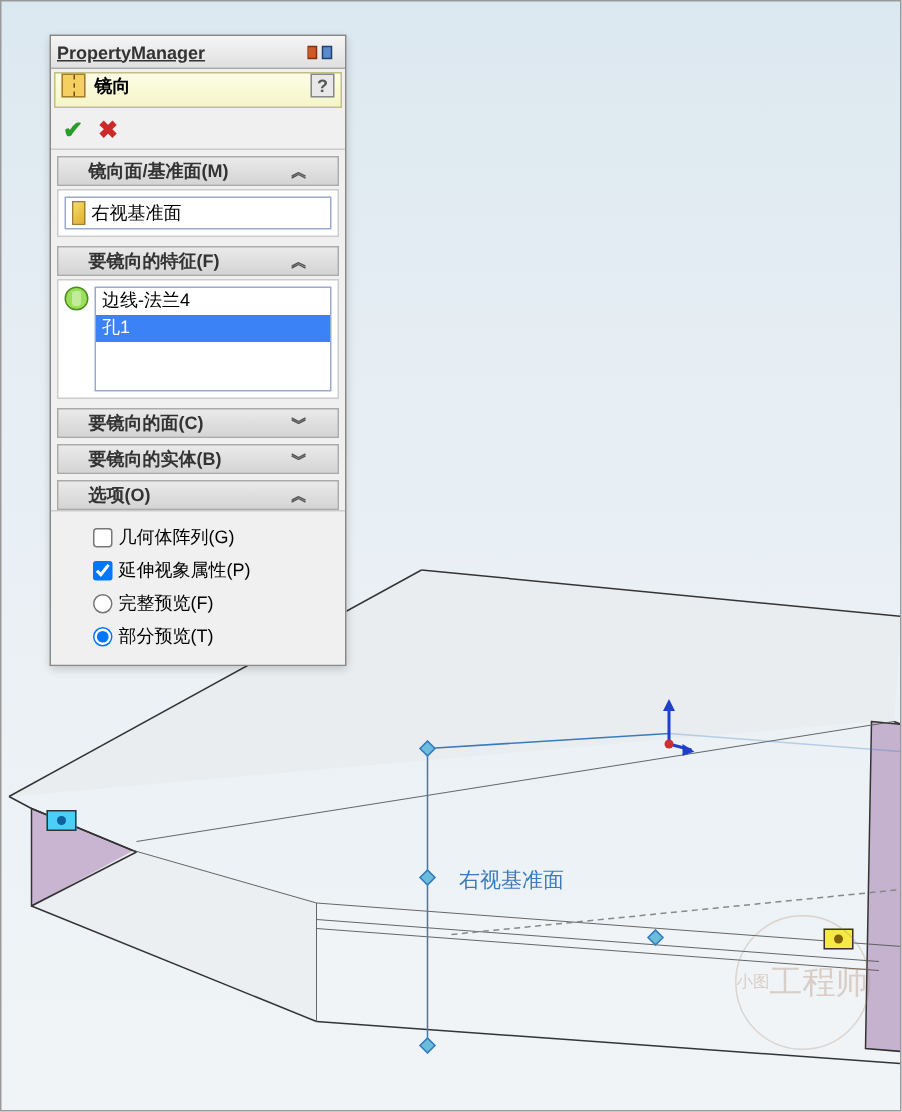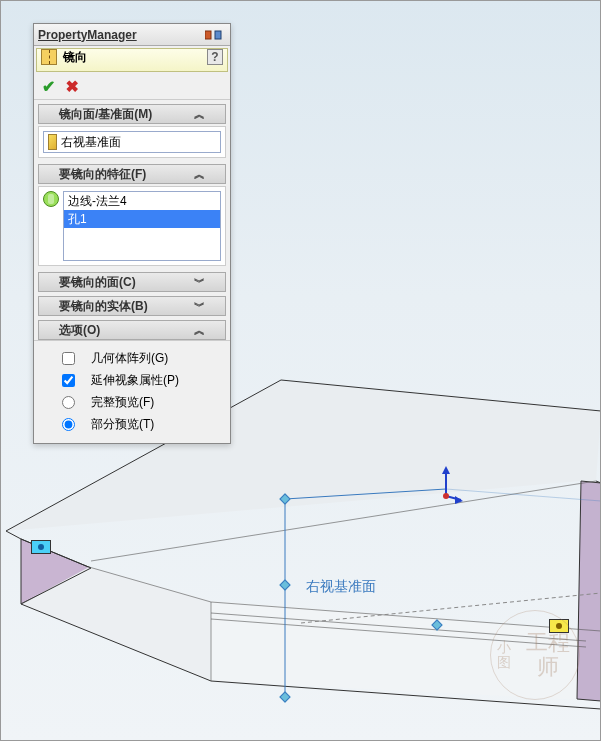"边线-法兰4" .feature-list .row { align-items: center -> none }
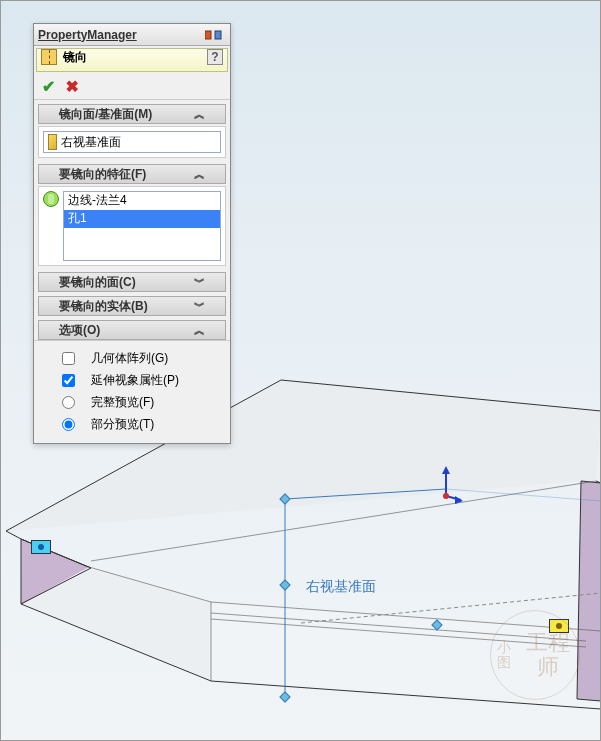"几何体阵列(G)" .opt { gap: 16px -> 4px }
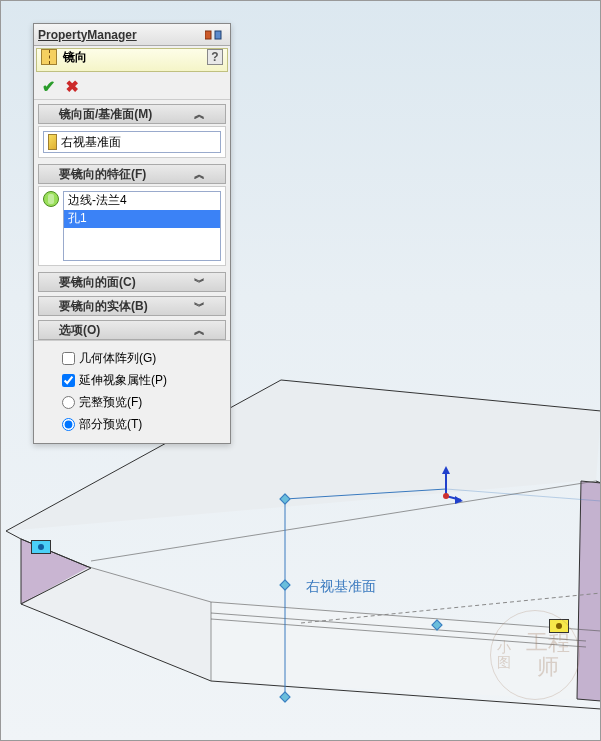"小图" span { font-size: 14px -> 11px }
